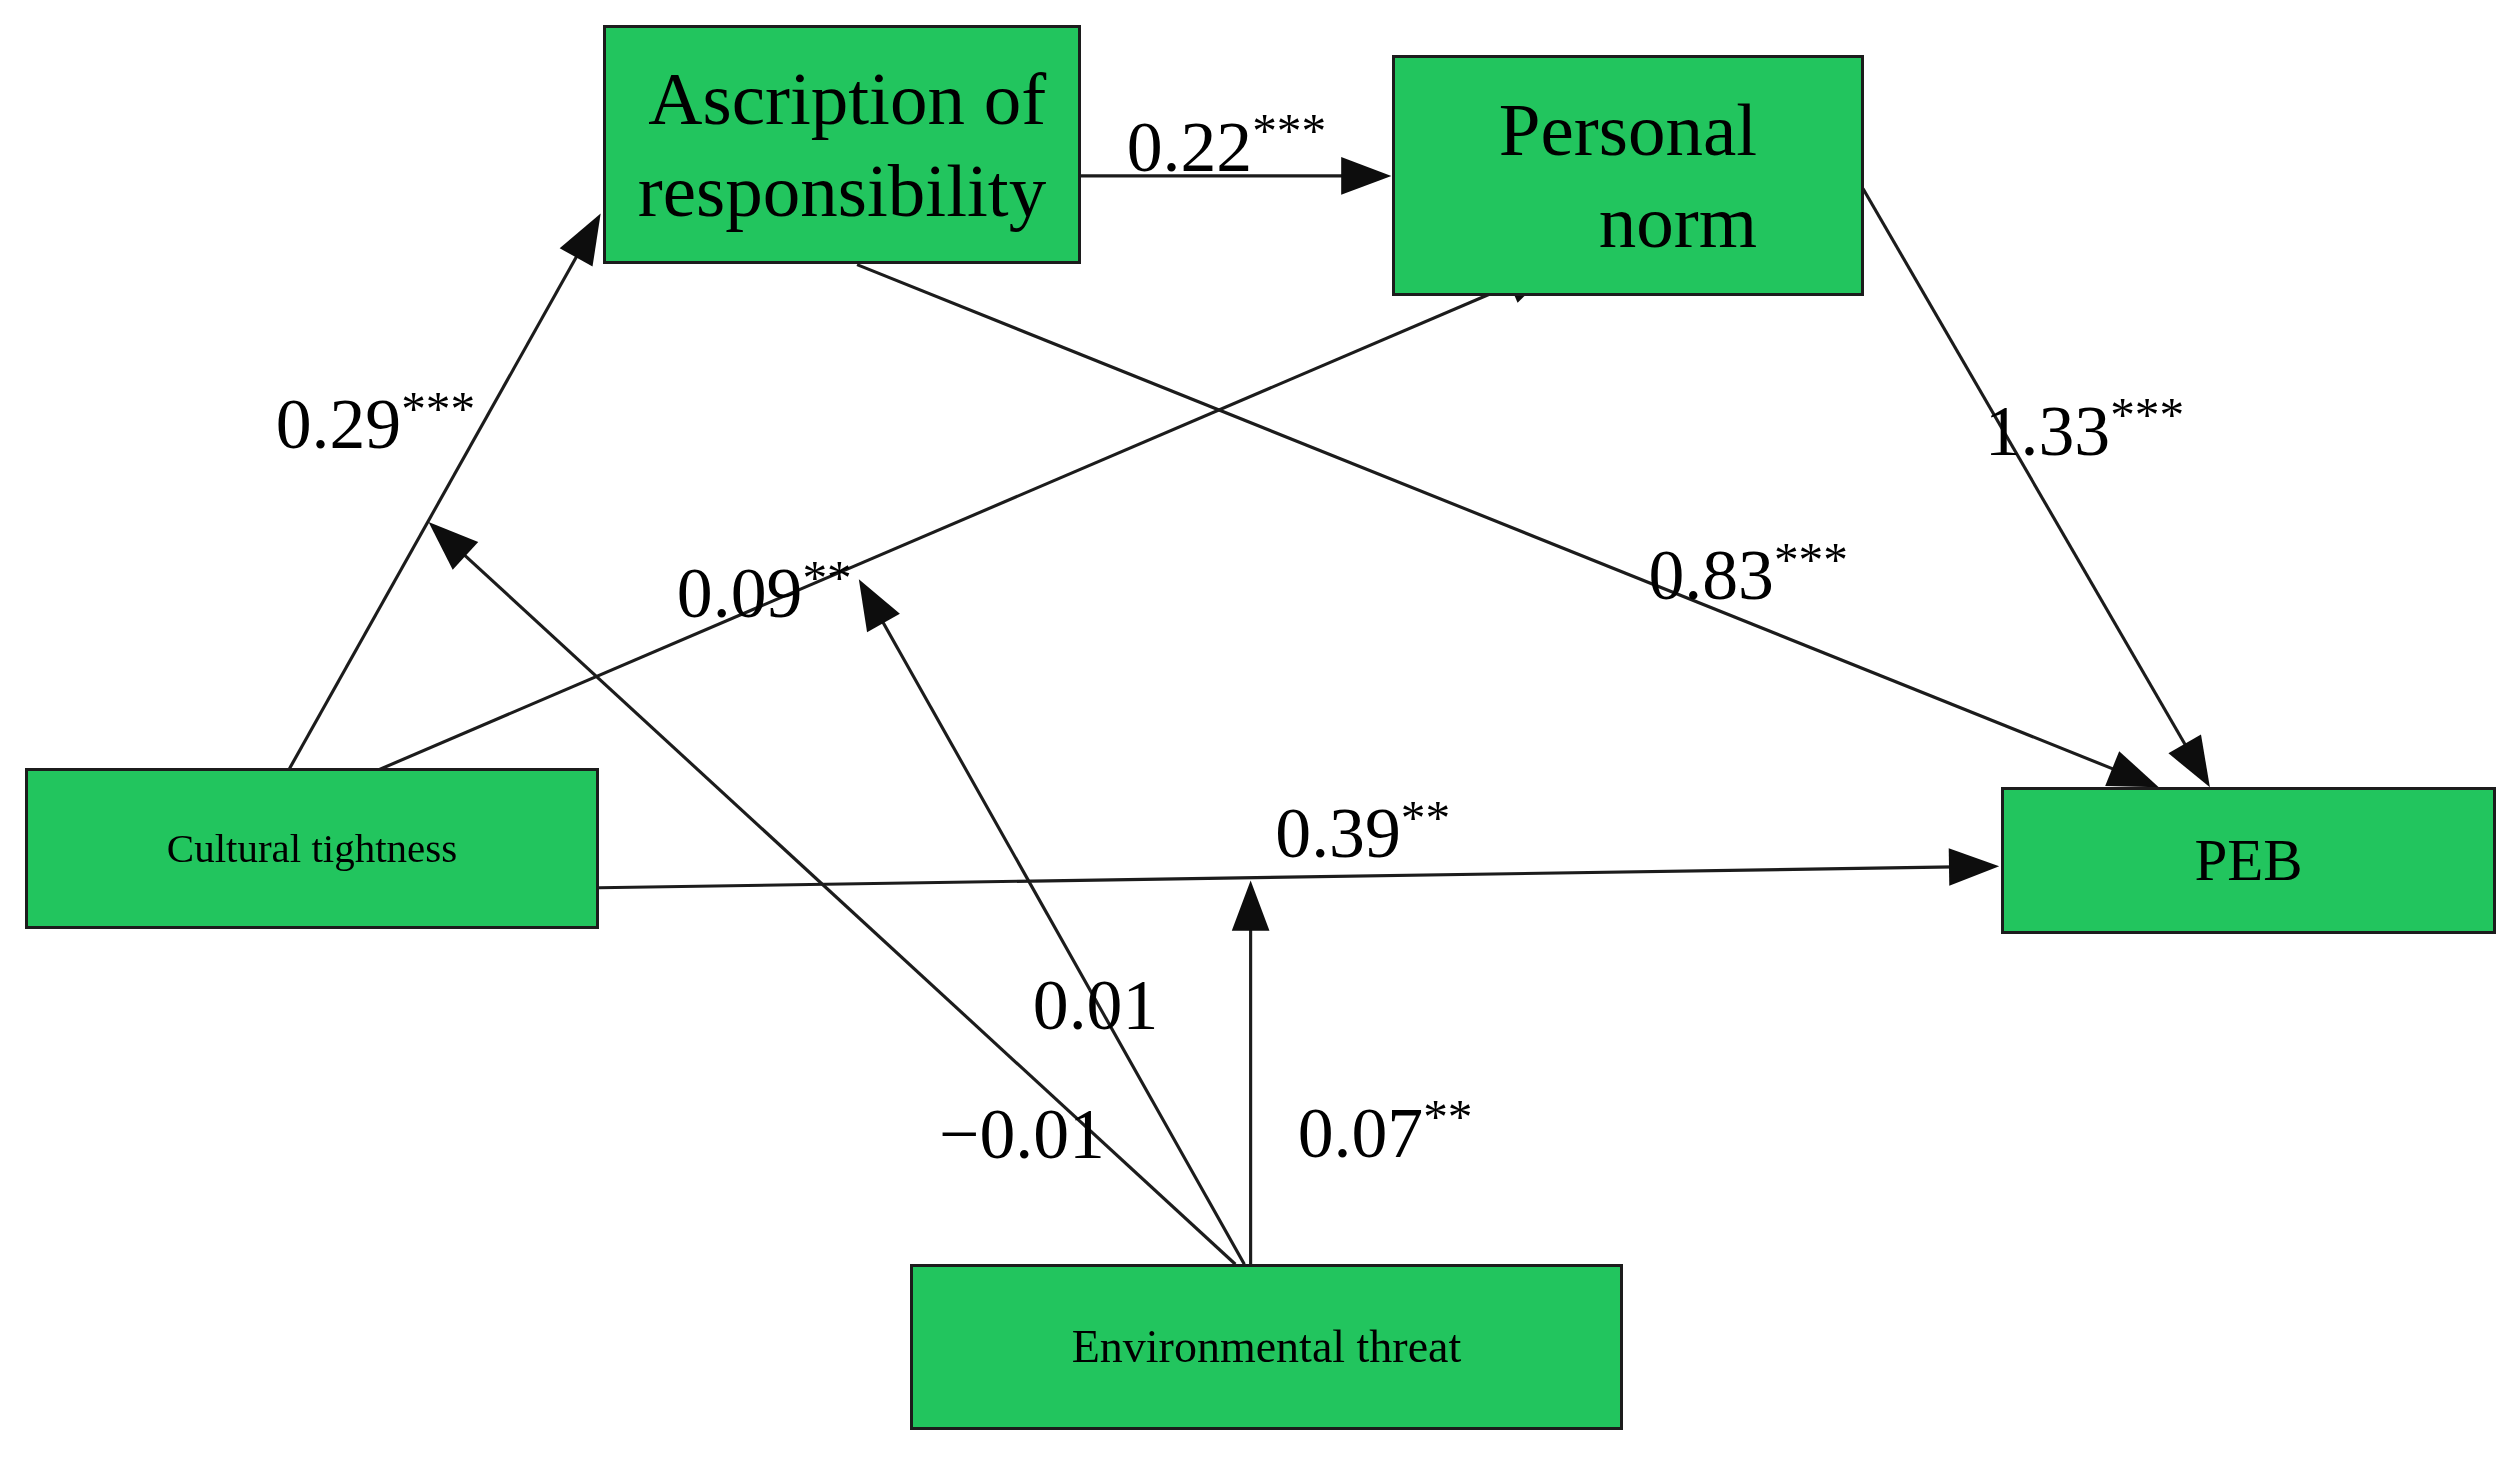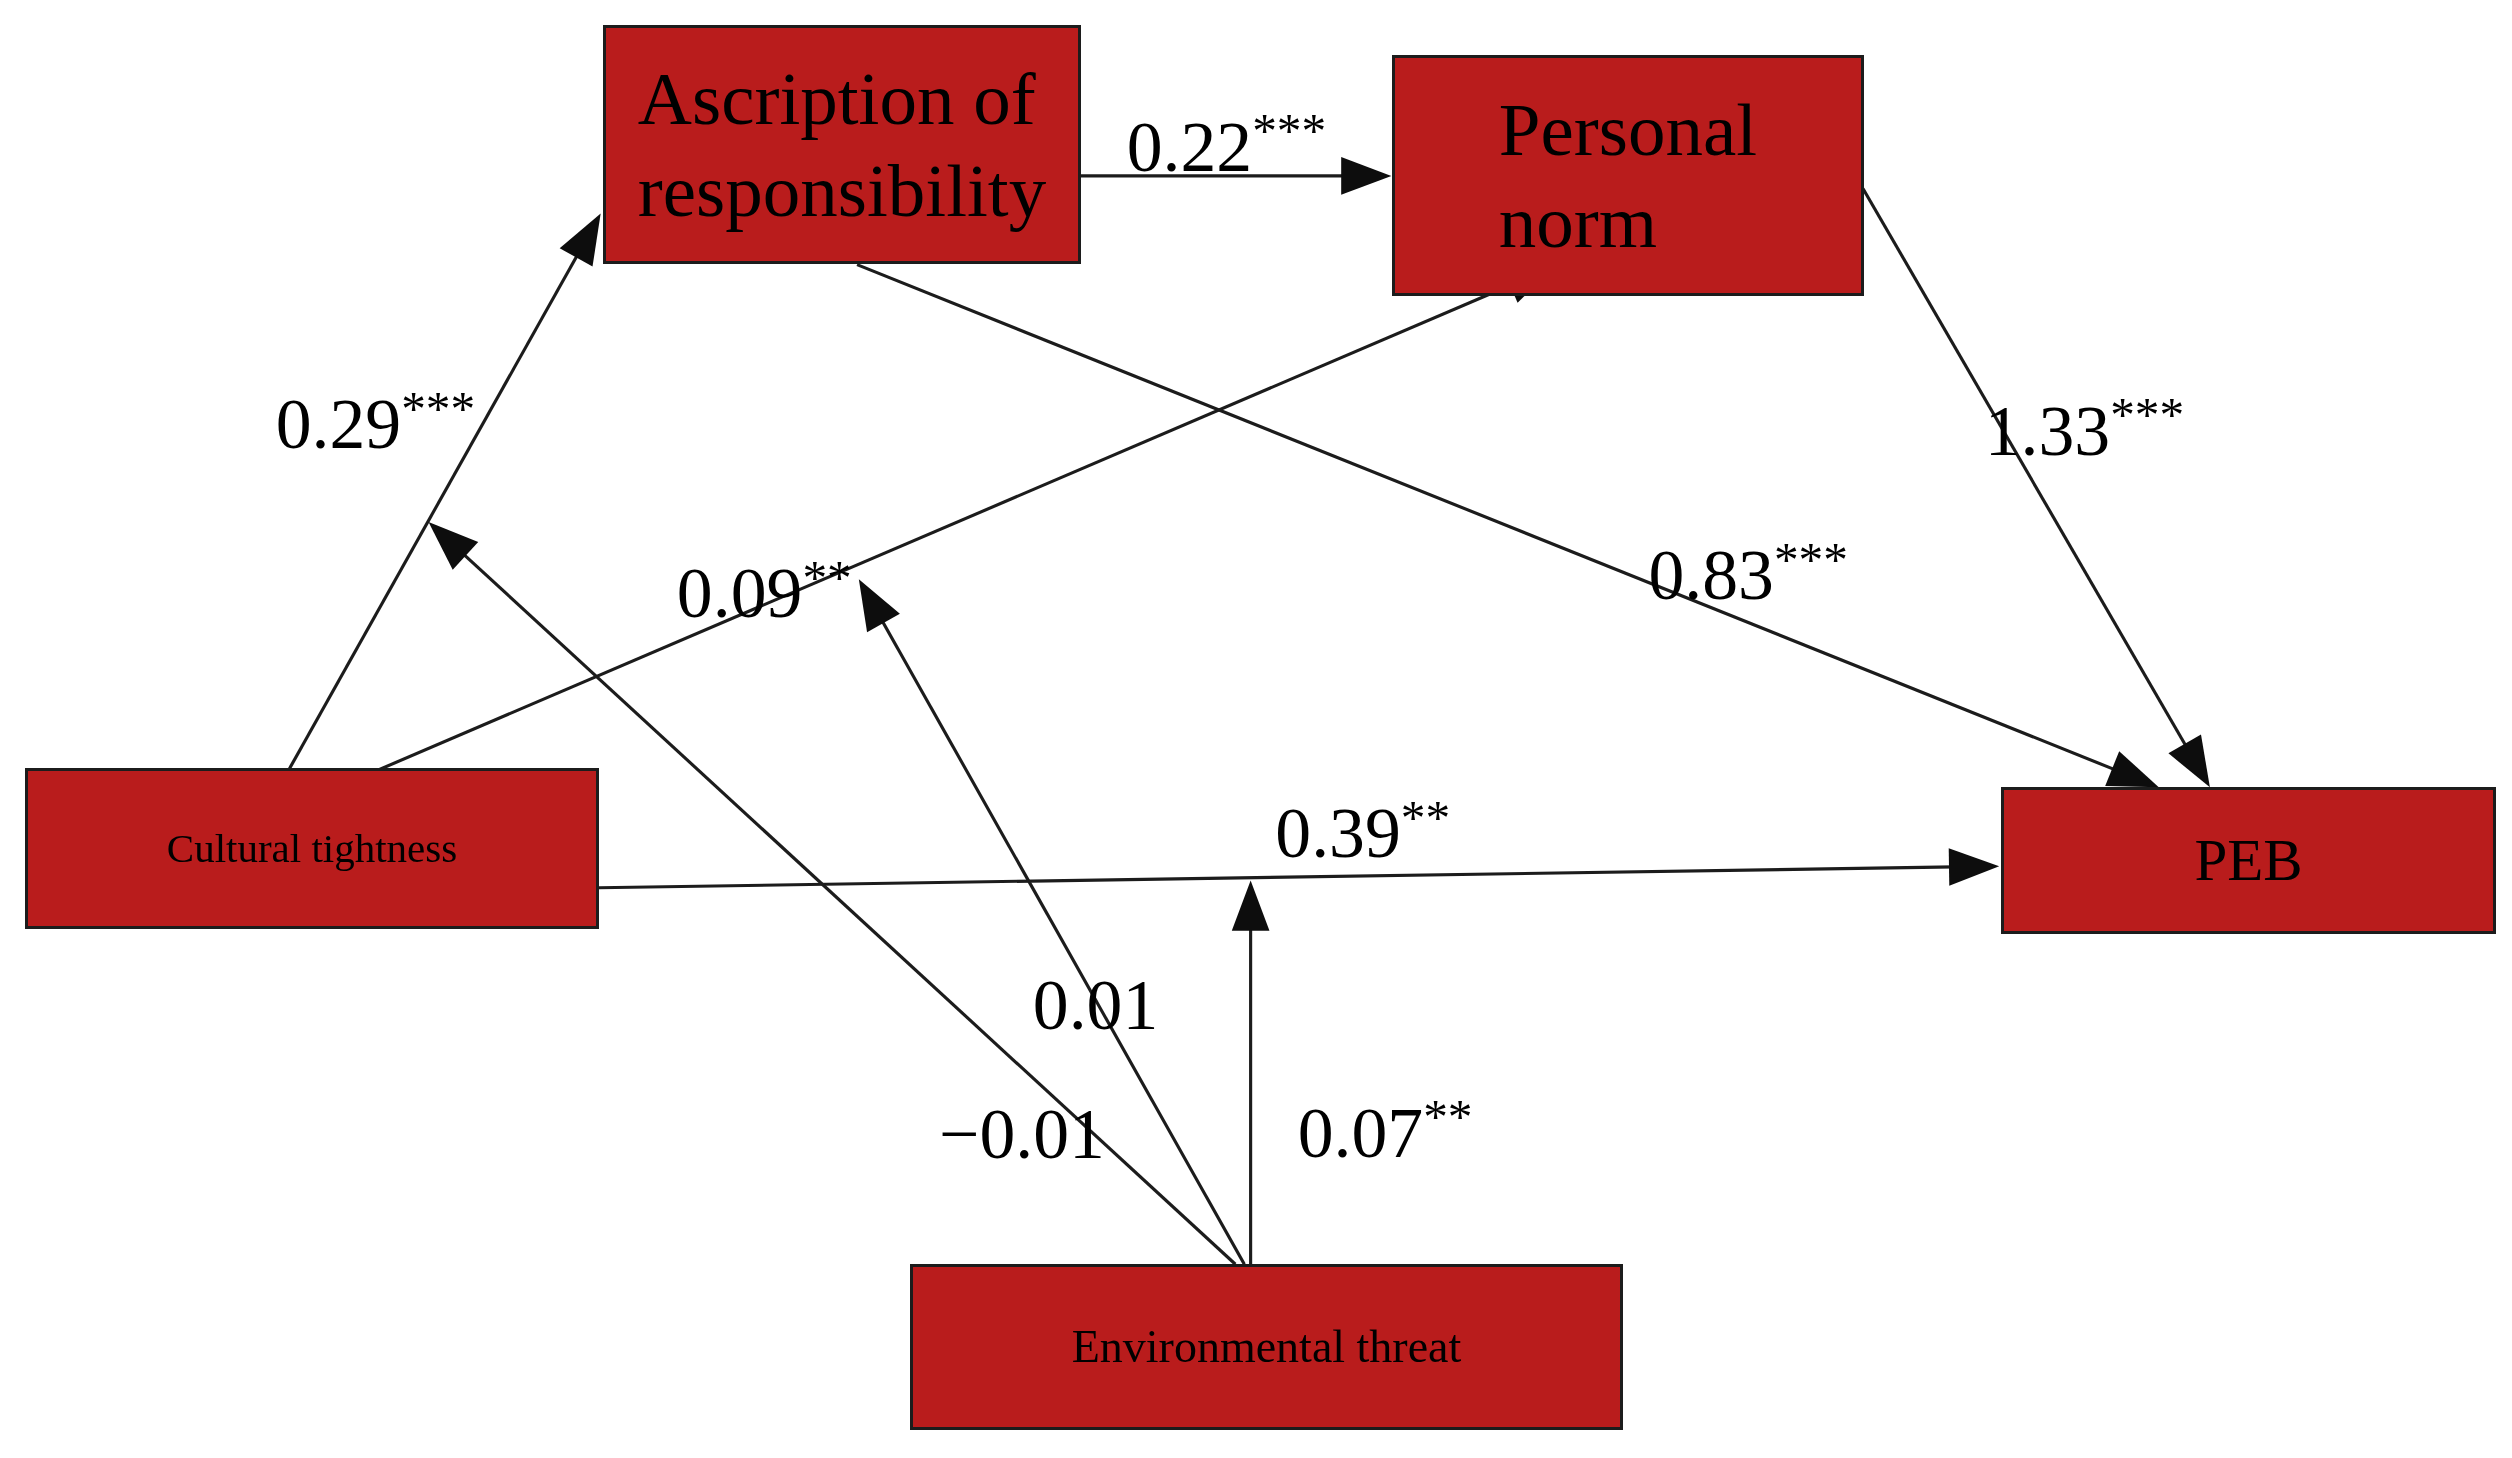"Ascription of" .node { background: #b91c1c -> #22c55e; text-align: left -> right }
